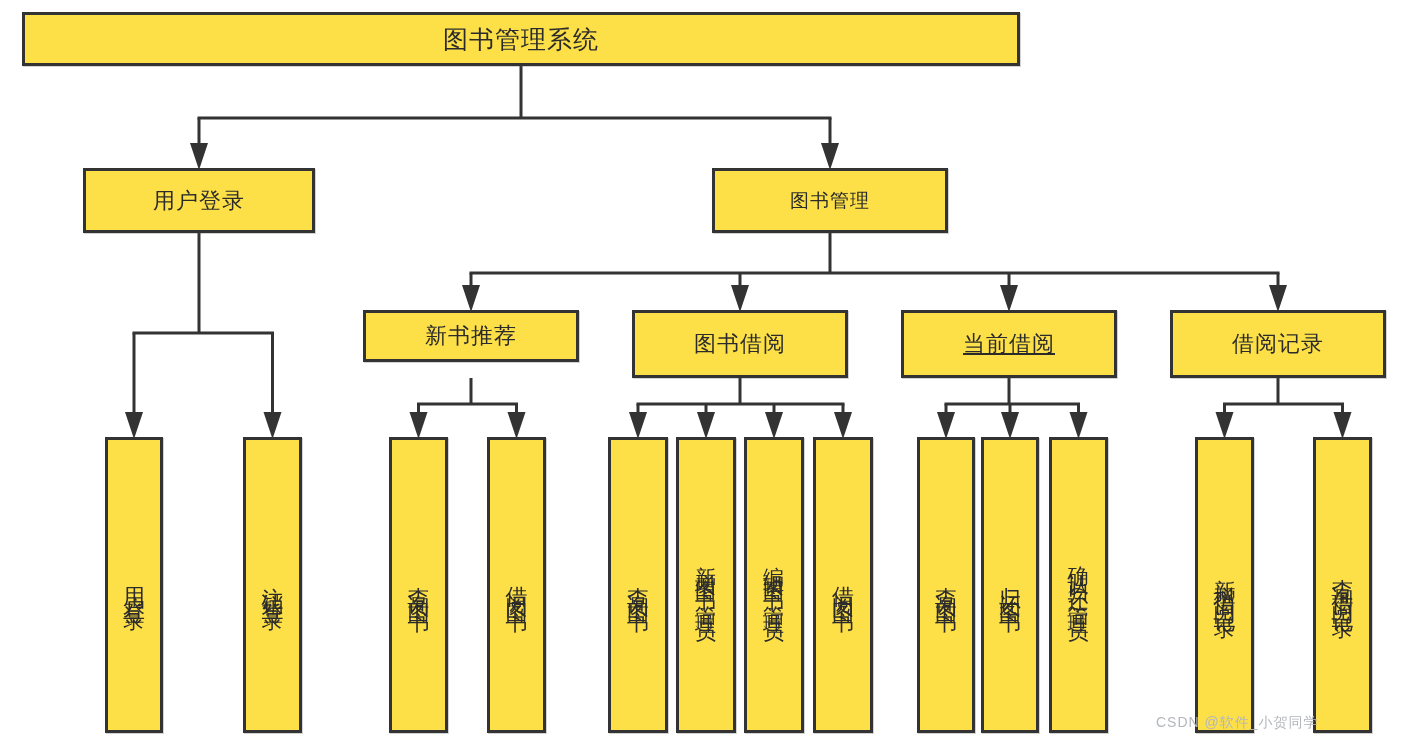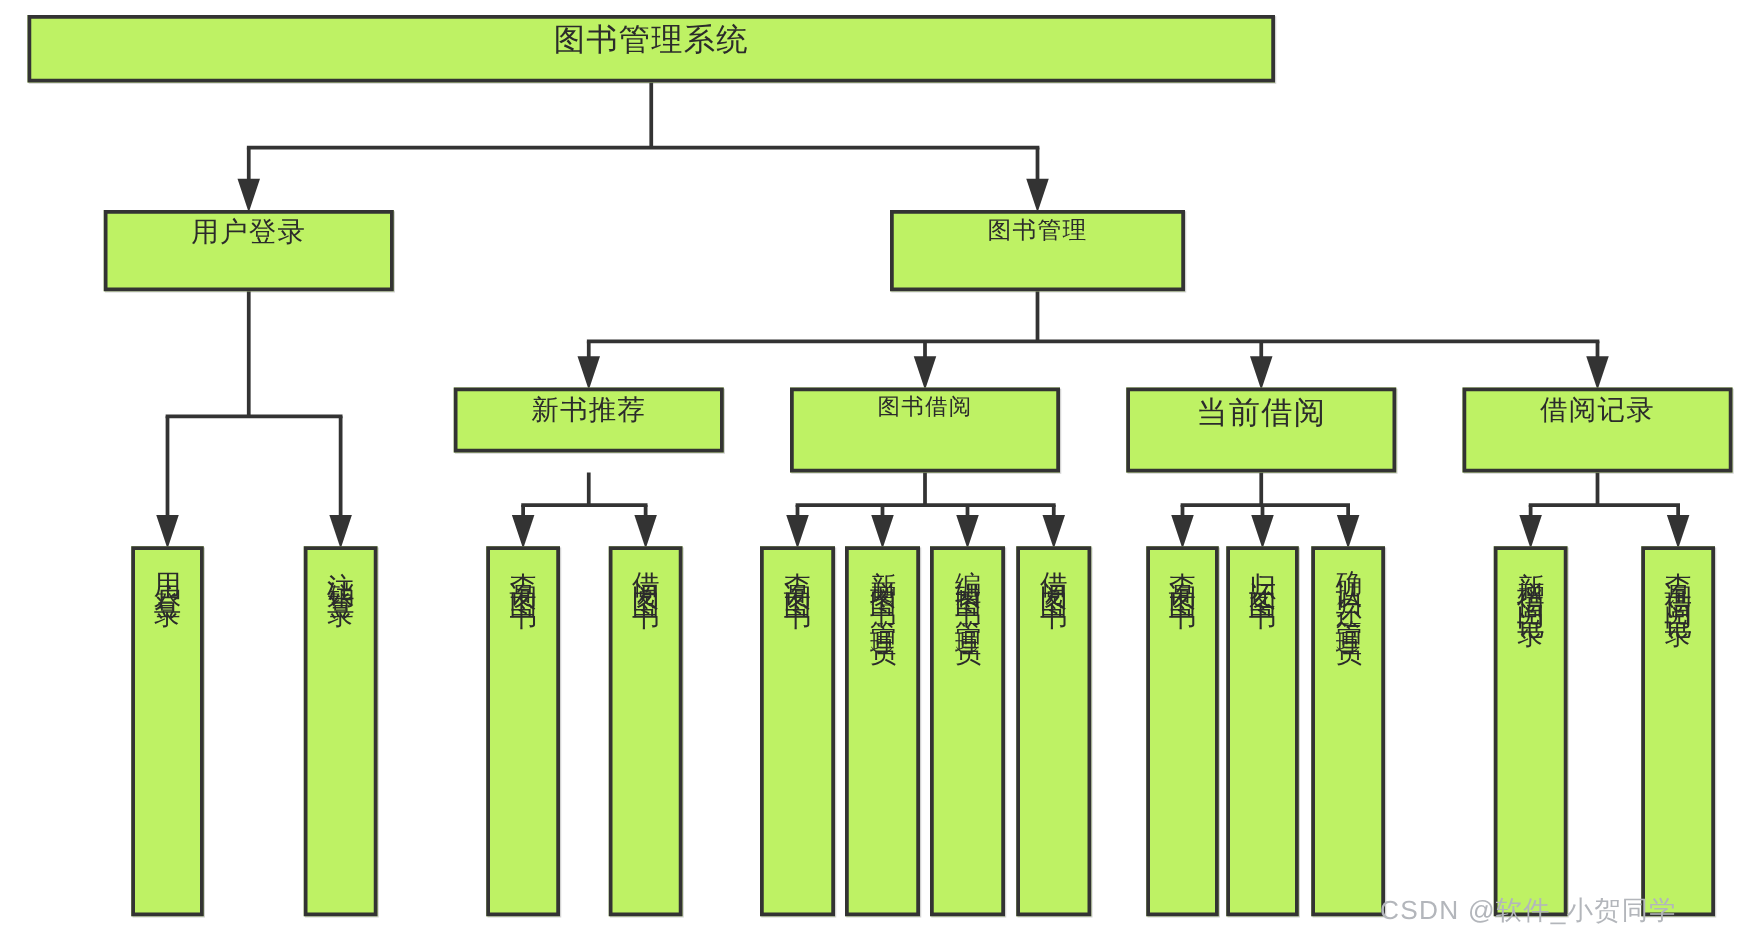"图书管理系统" .node { align-items: none -> center; background: #bef264 -> #fde047 }
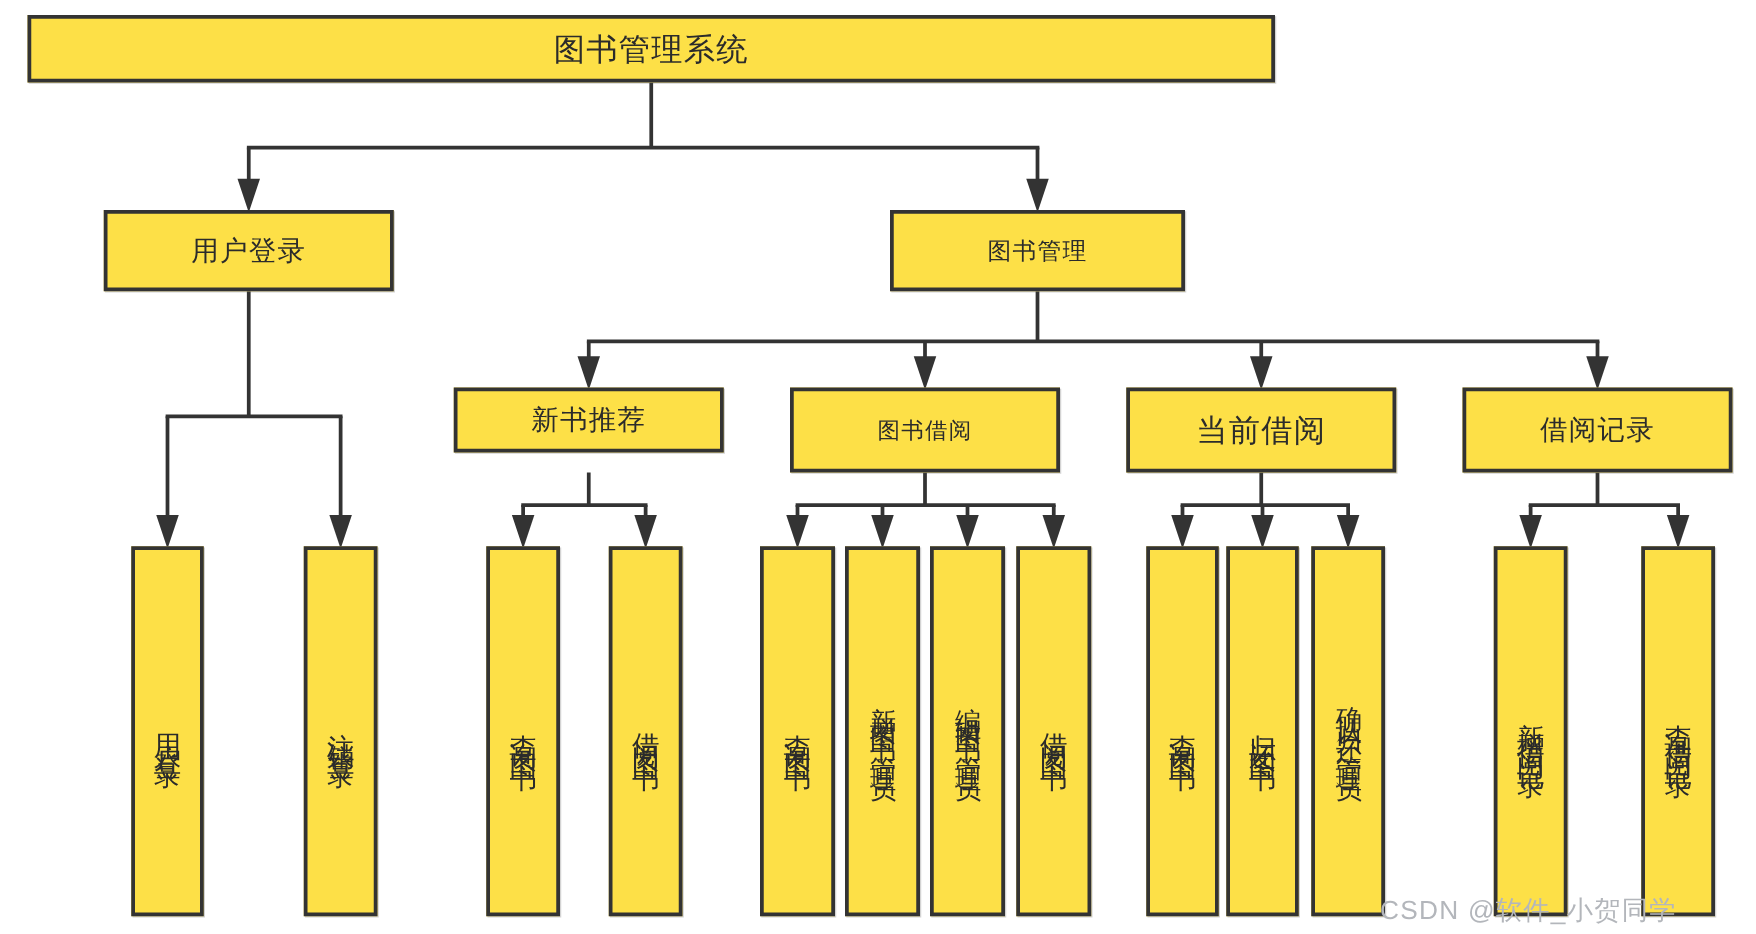"图书借阅" span.label { font-size: 18px -> 22px }
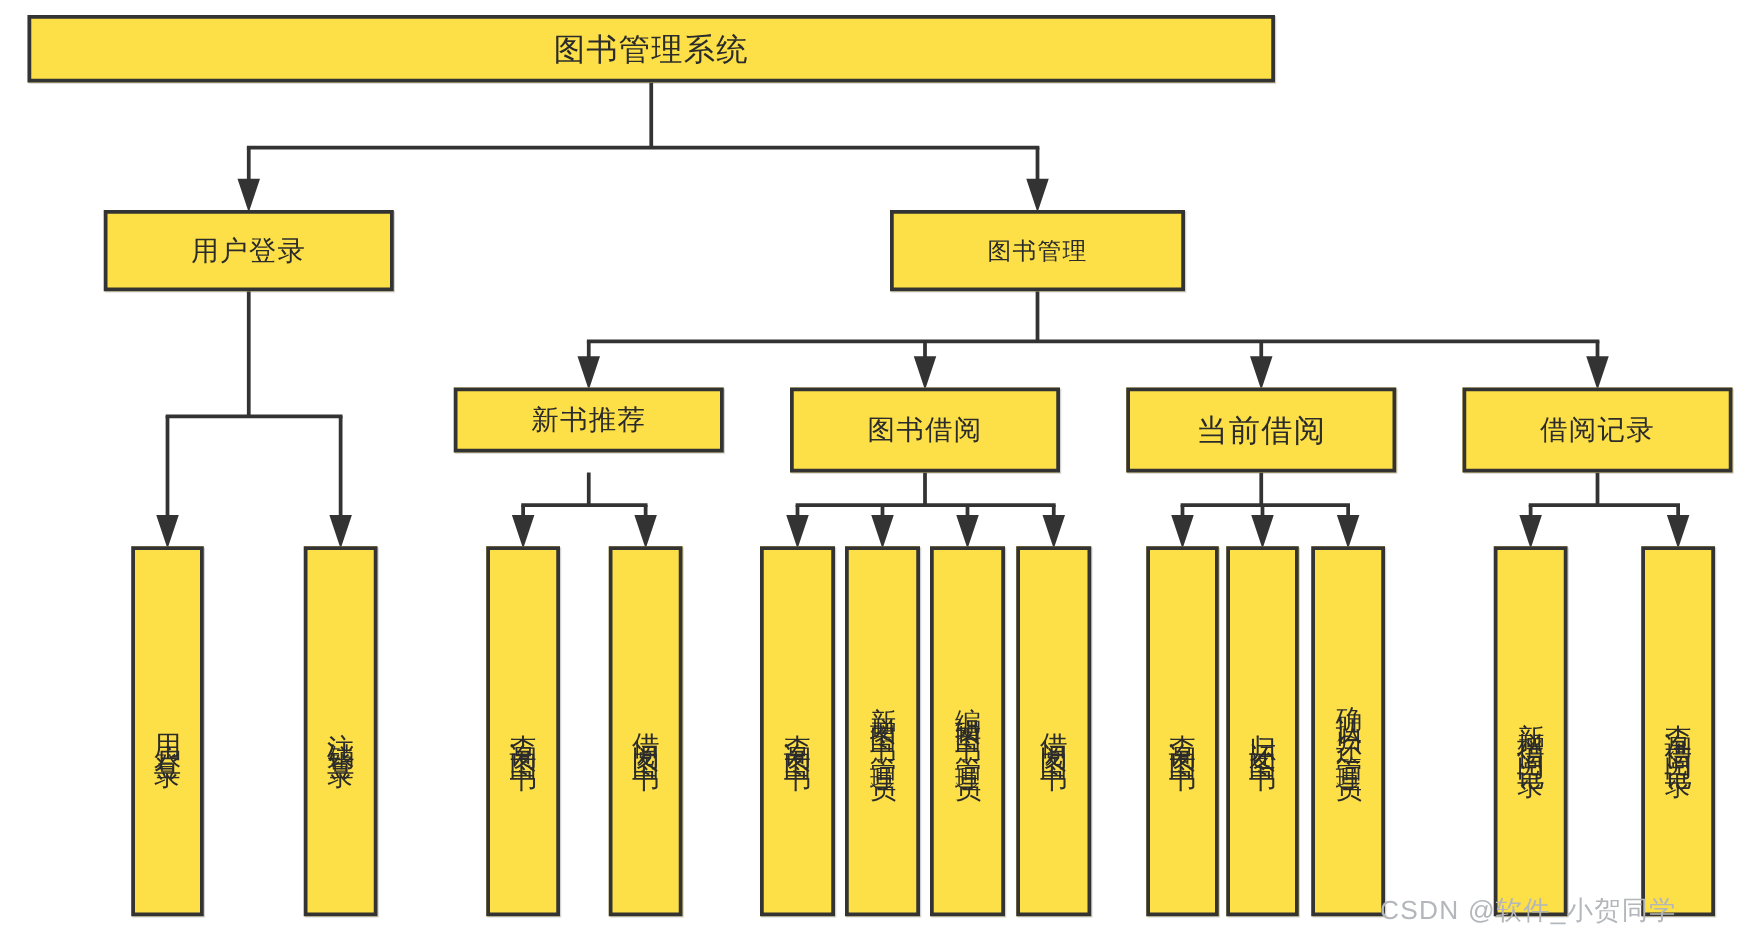"当前借阅" span.label { font-size: 25px -> 22px; text-decoration: none -> underline }
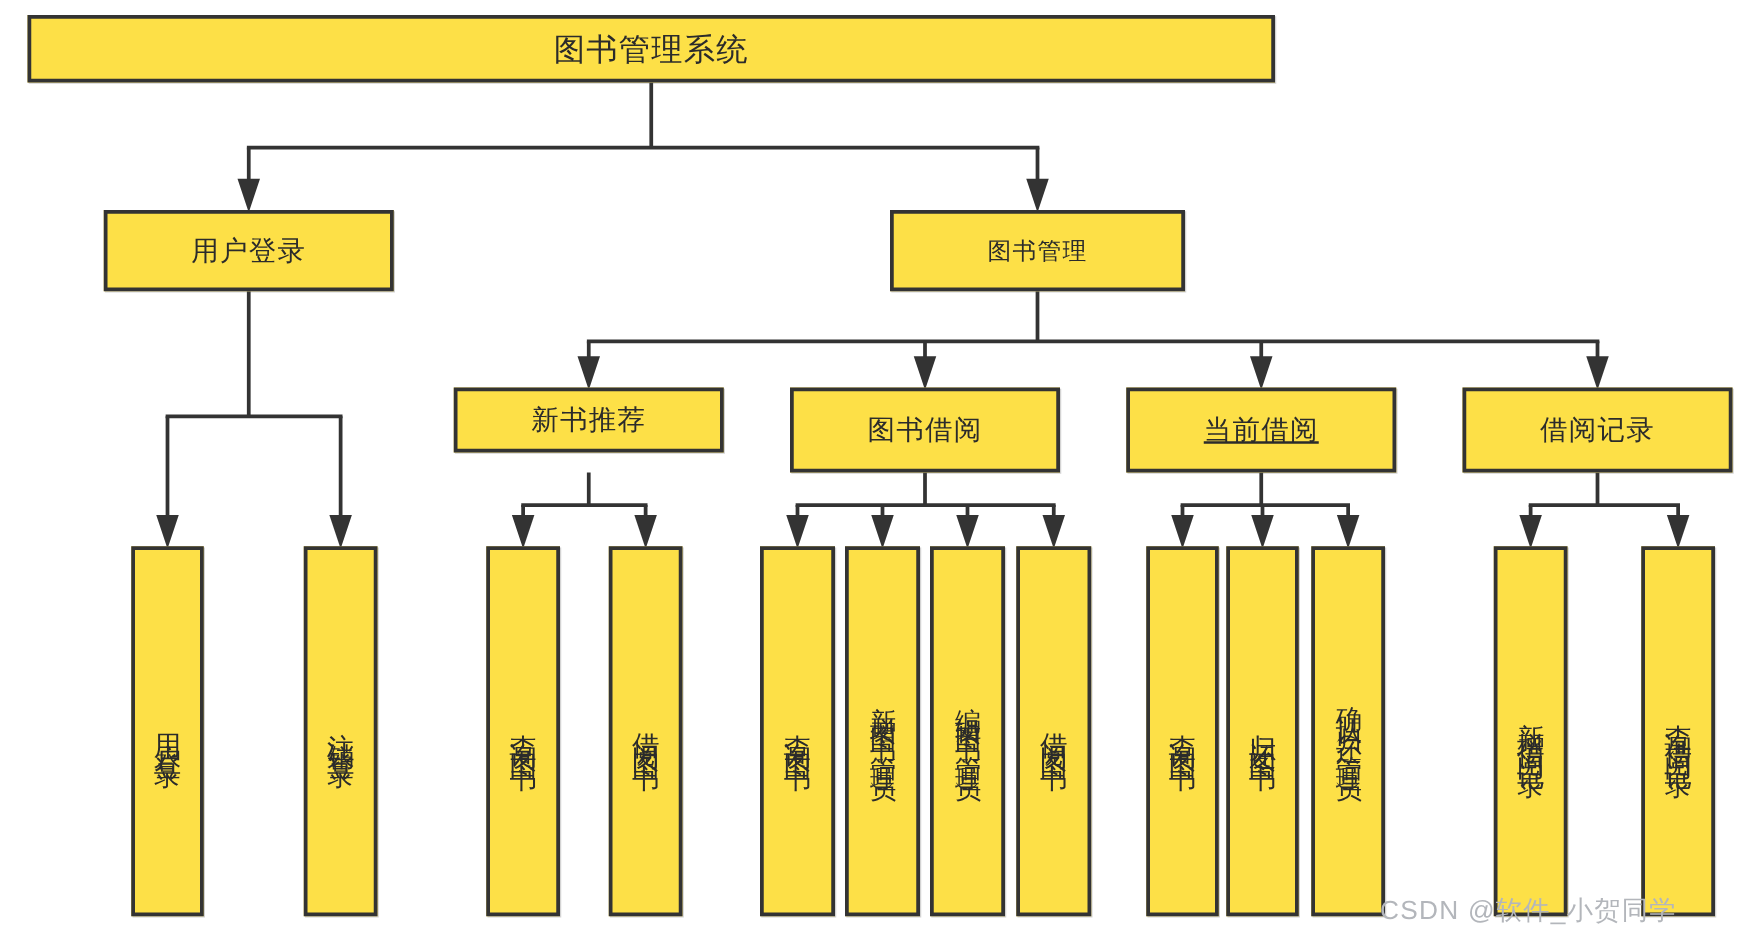"CSDN @软件_小贺同学" .watermark { font-size: 21px -> 14px; left: 1104px -> 1156px }
